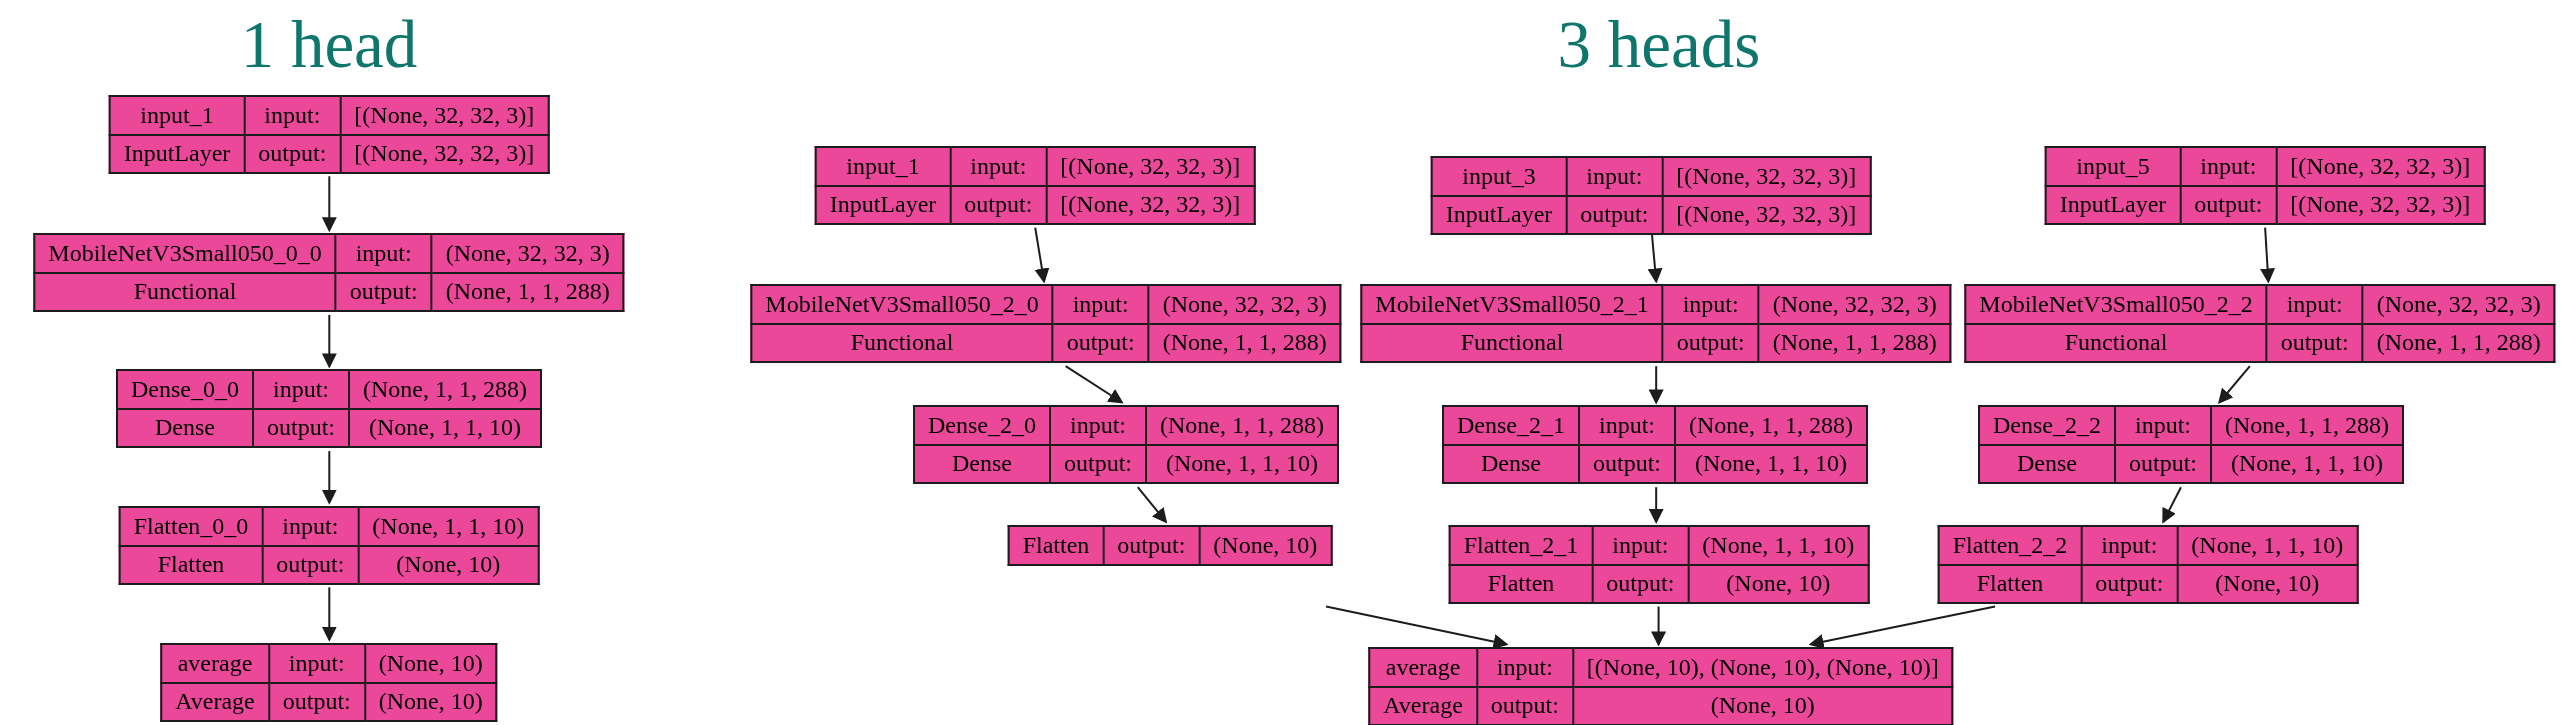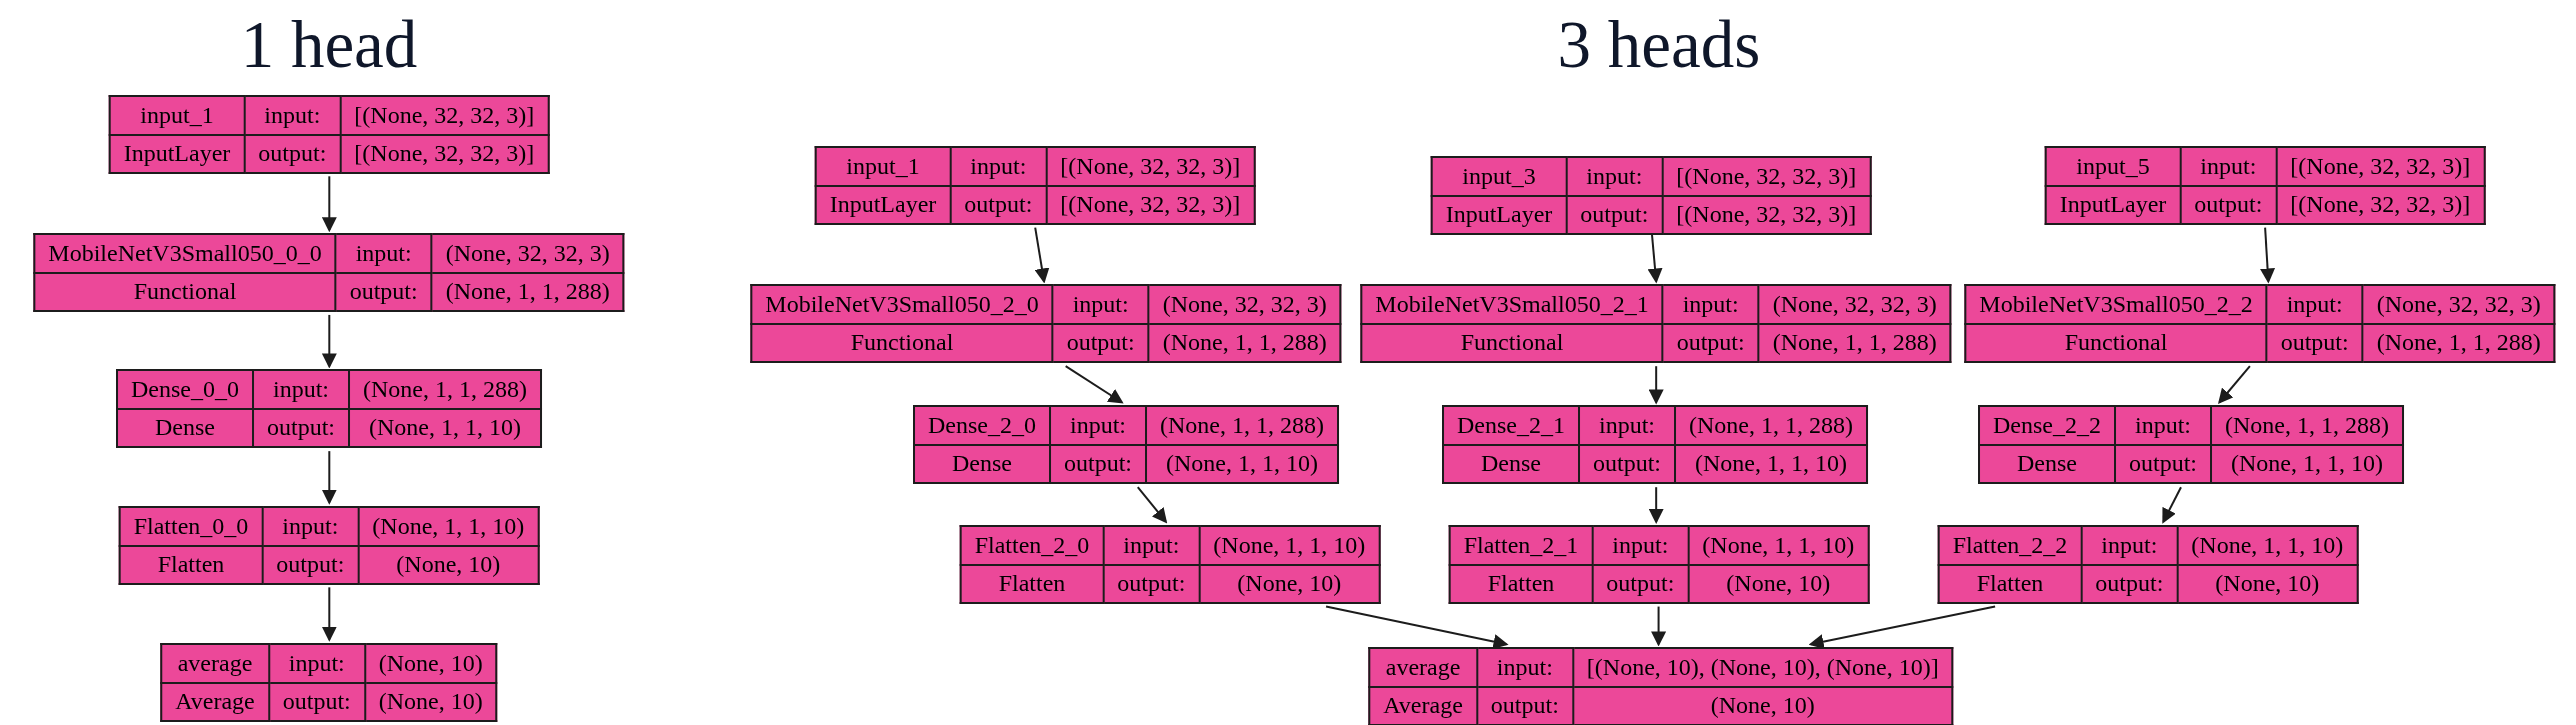"1 head" .title { color: #0f172a -> #0f766e }
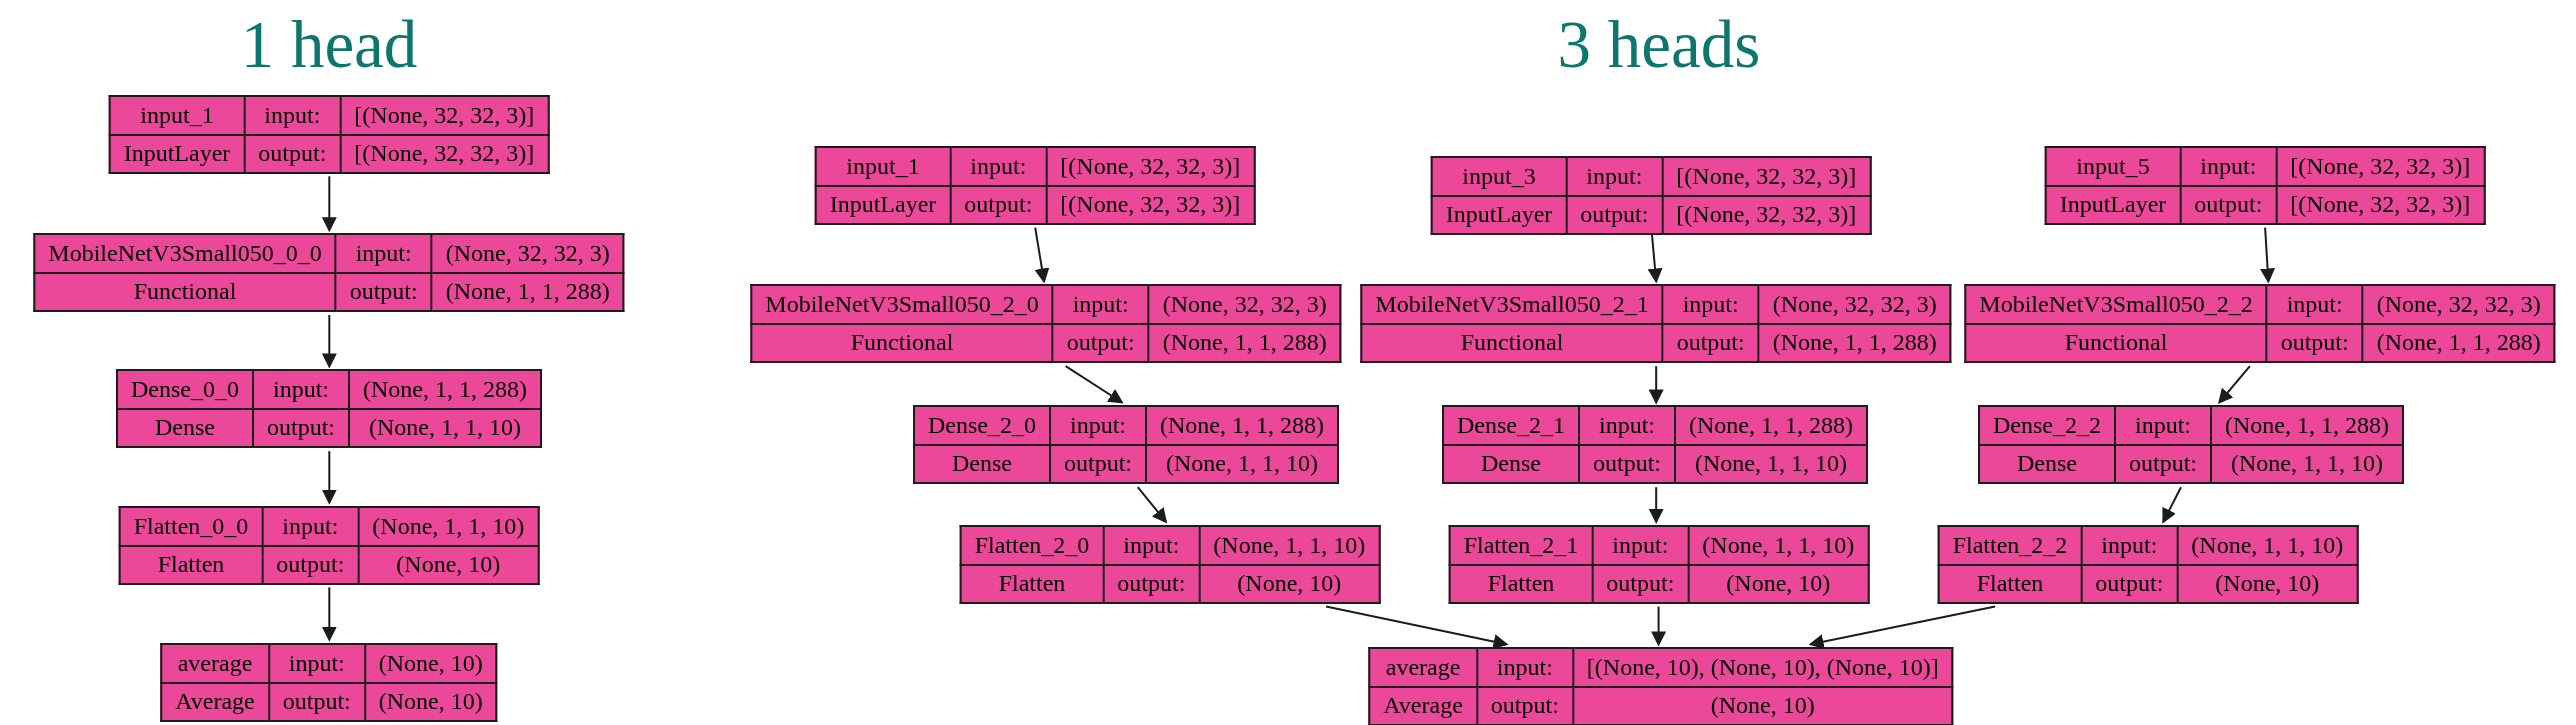"Flatten_2_0" tr { html: <tr> <td>Flatten_2_0</td> <td>input:</td> <td>(None, 1, 1, 10)</td> </tr> -> none }
